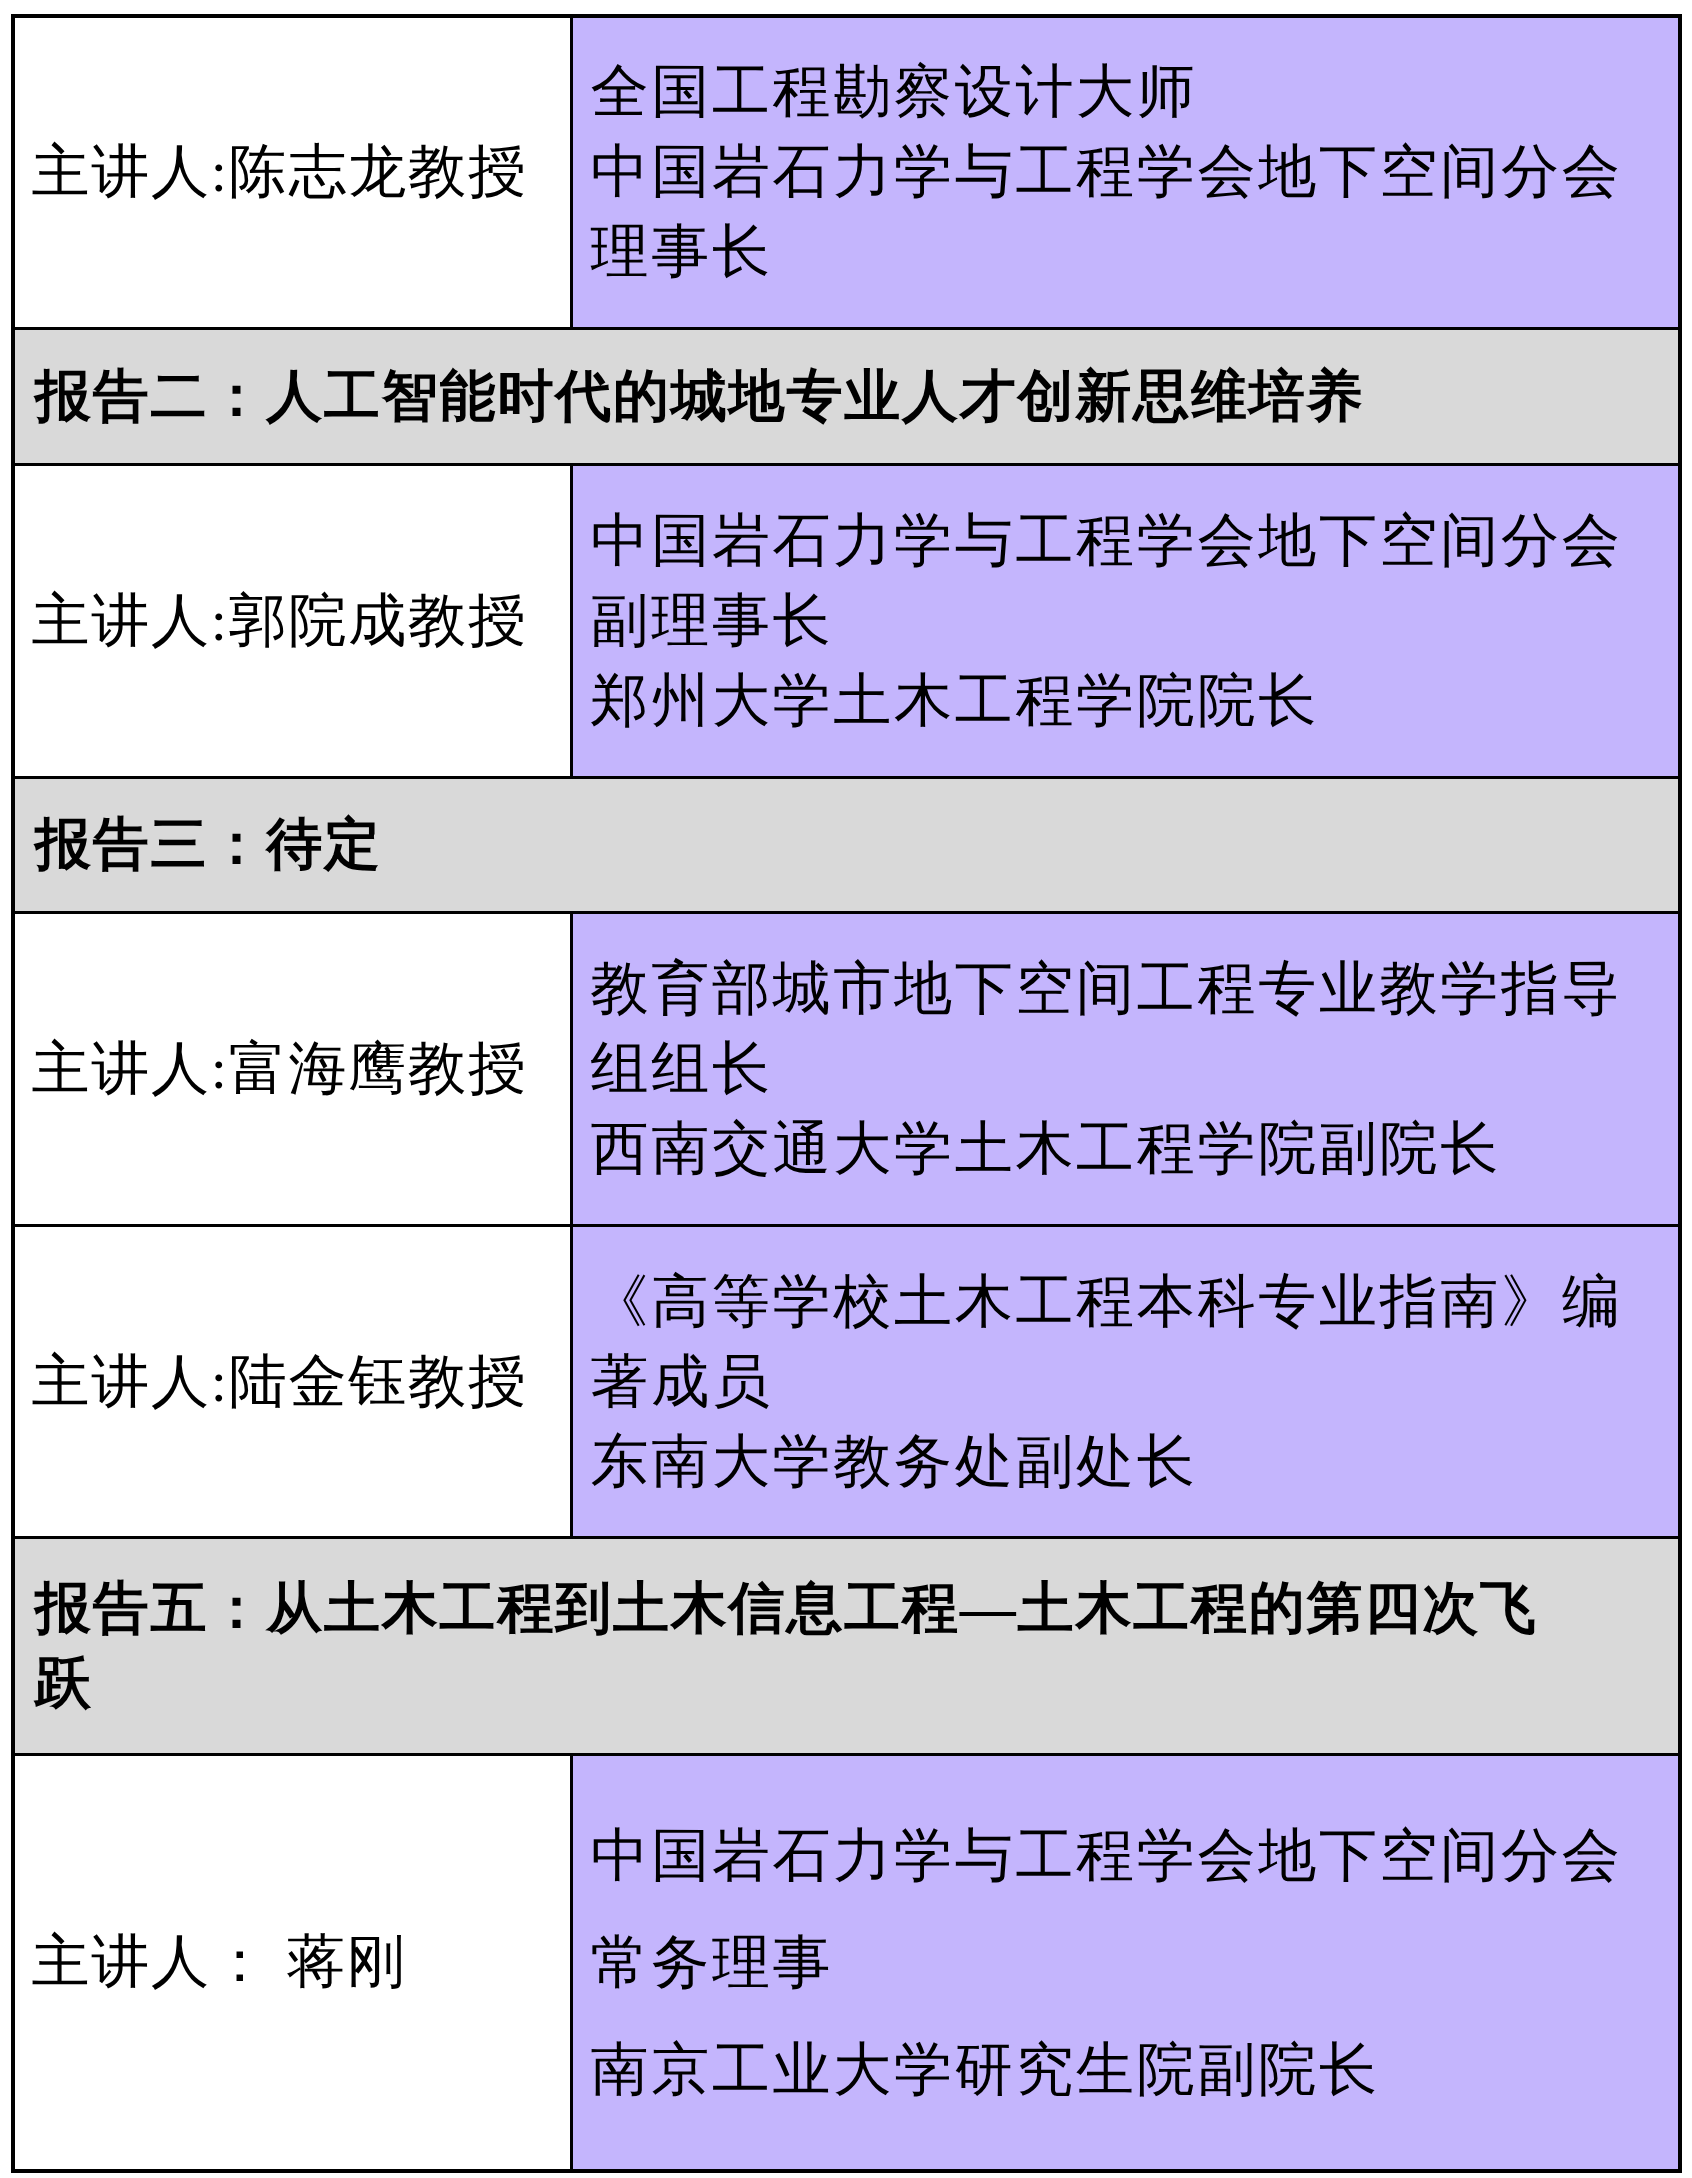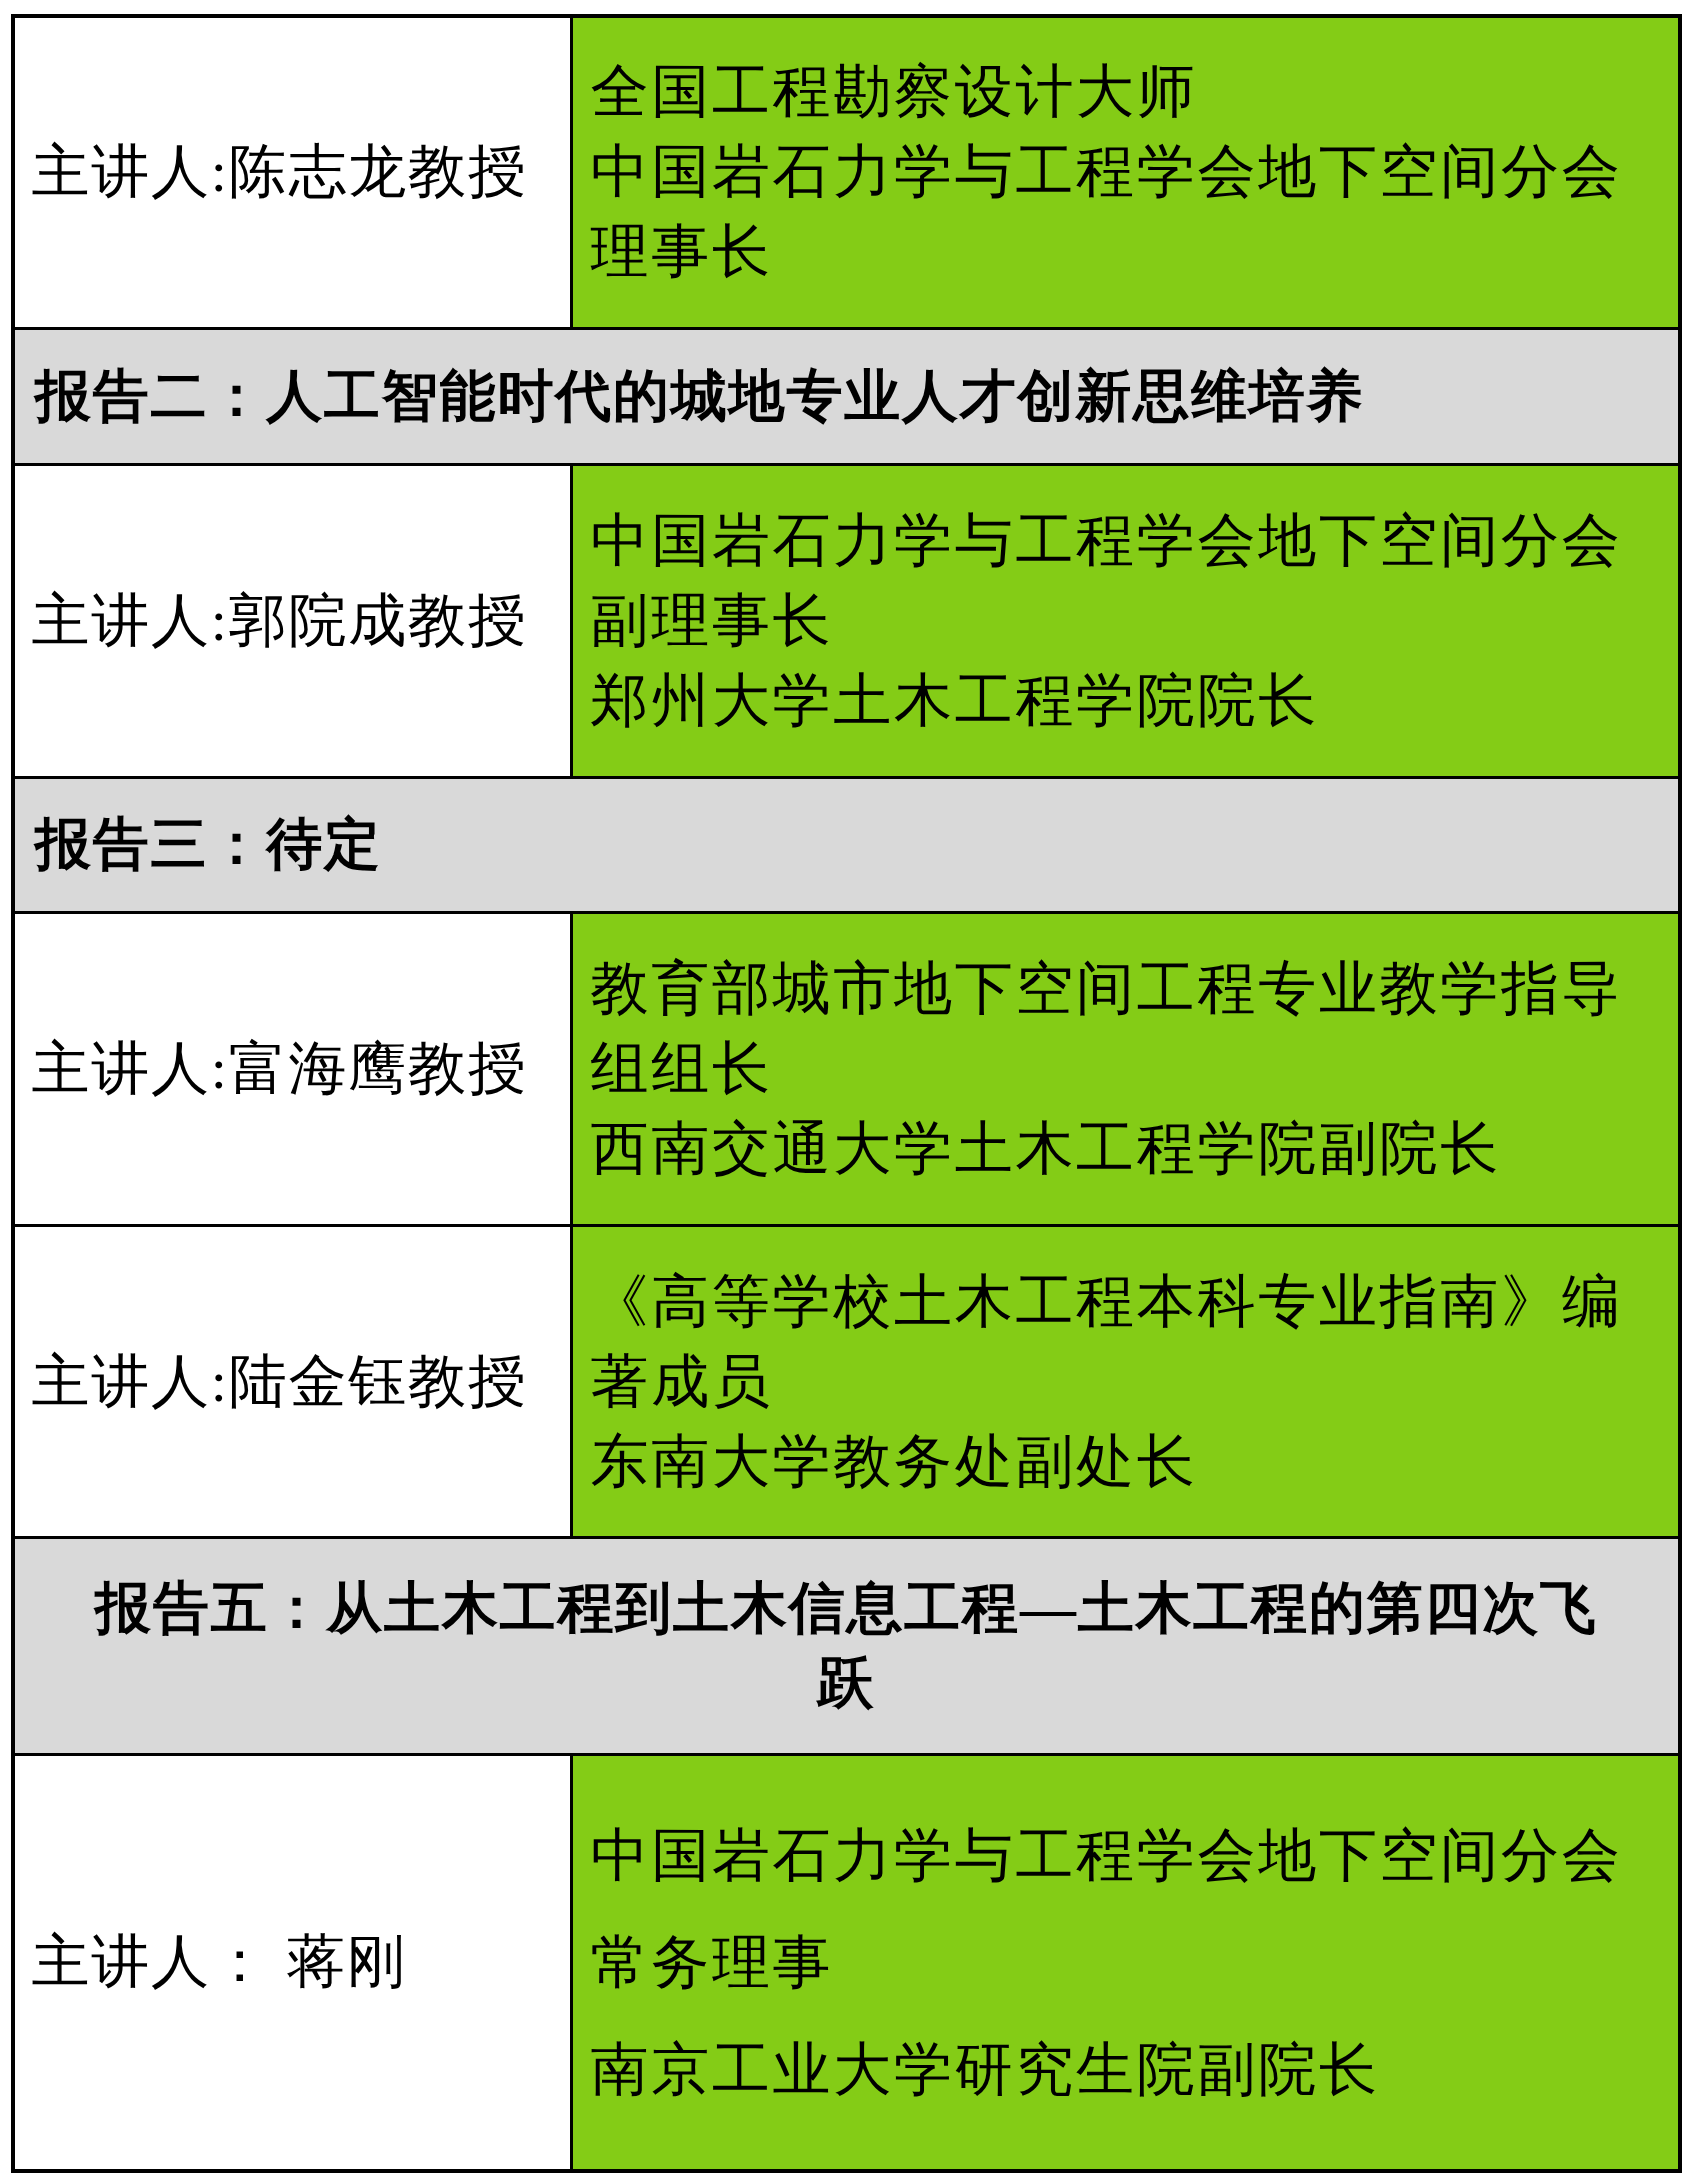"全国工程勘察设计大师" td.affil { background: #84cc16 -> #c4b5fd }
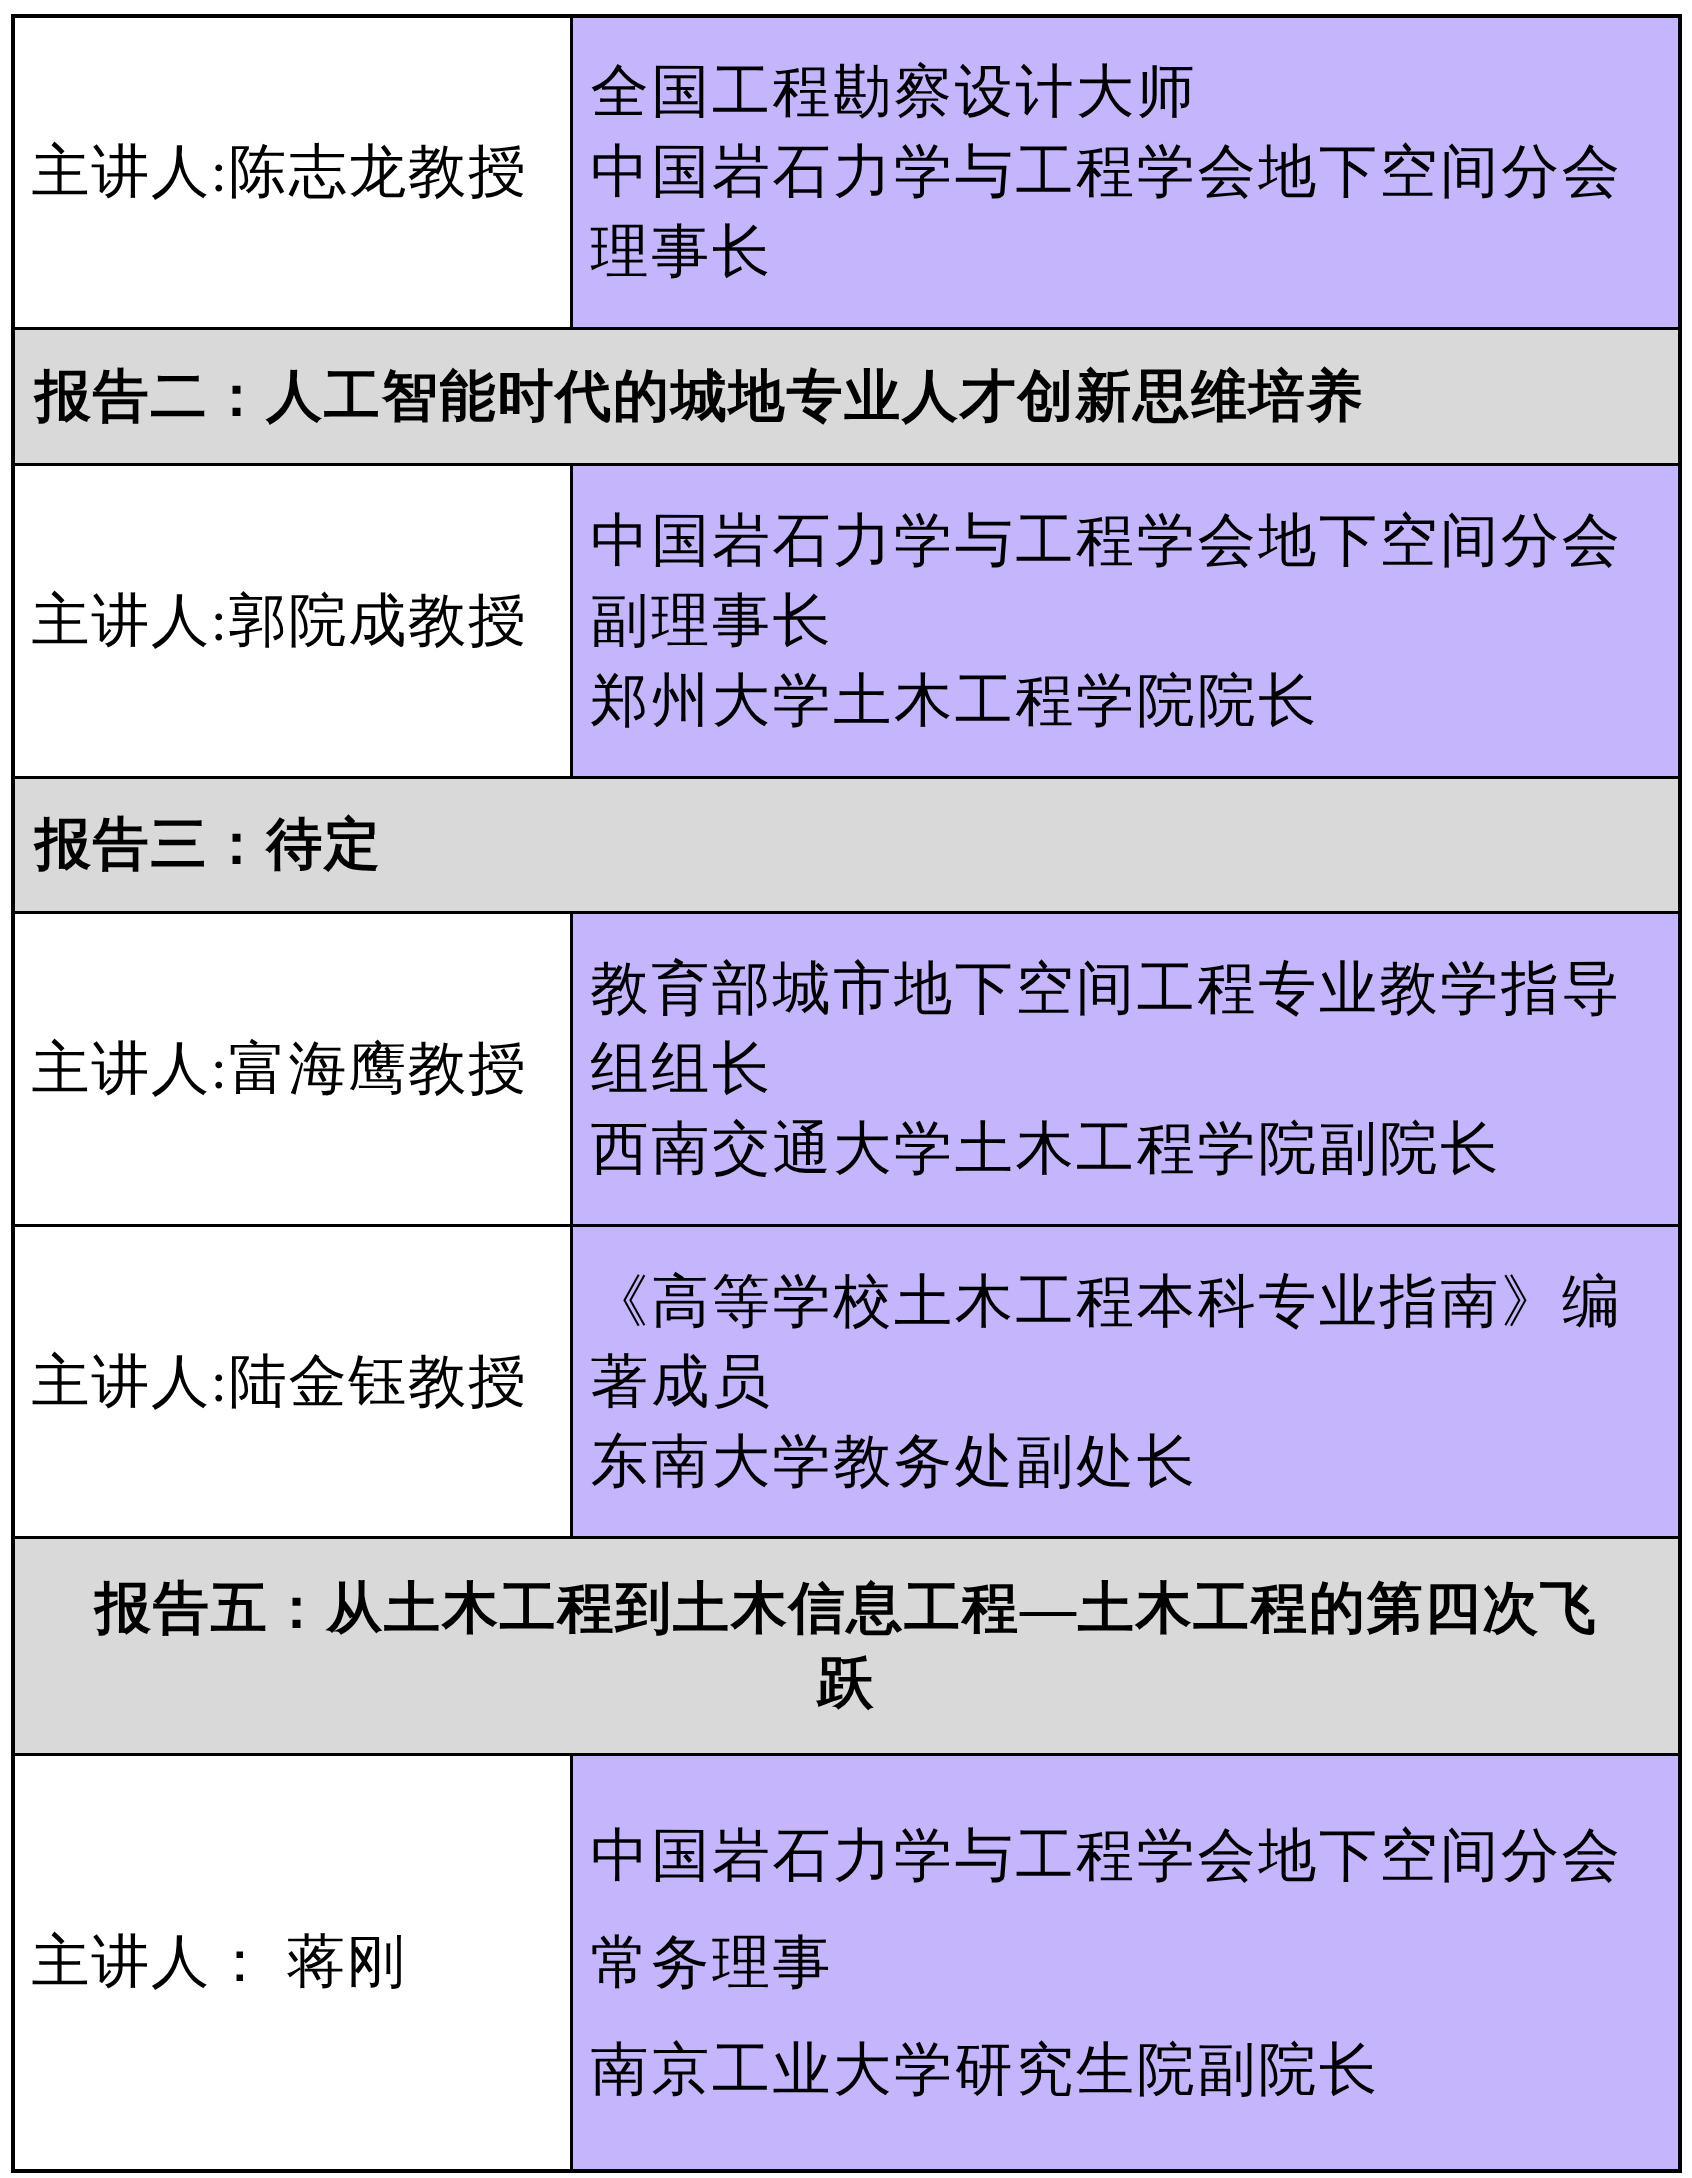"报告五：从土木工程到土木信息工程—土木工程的第四次飞" tr.rh2 { text-align: center -> none }
